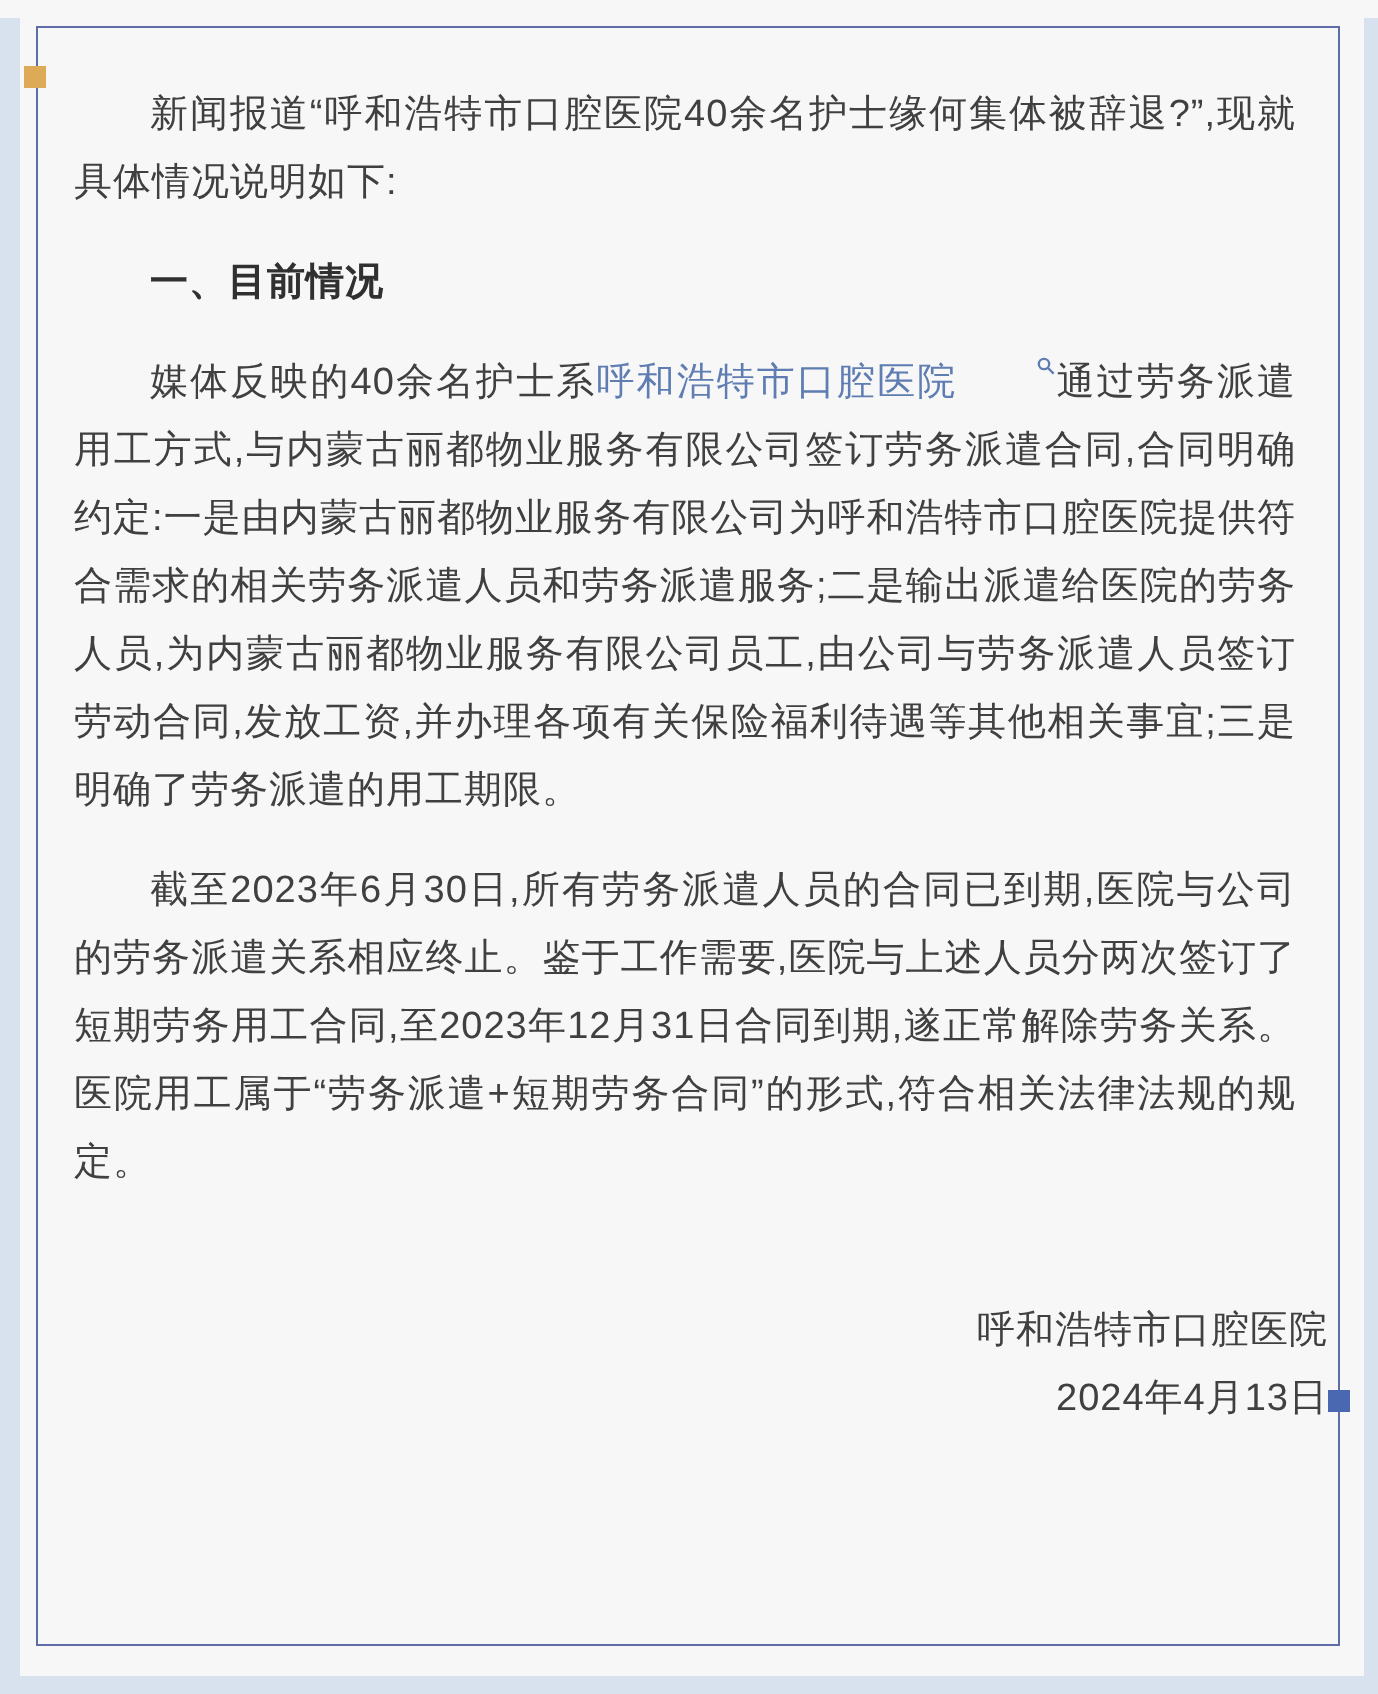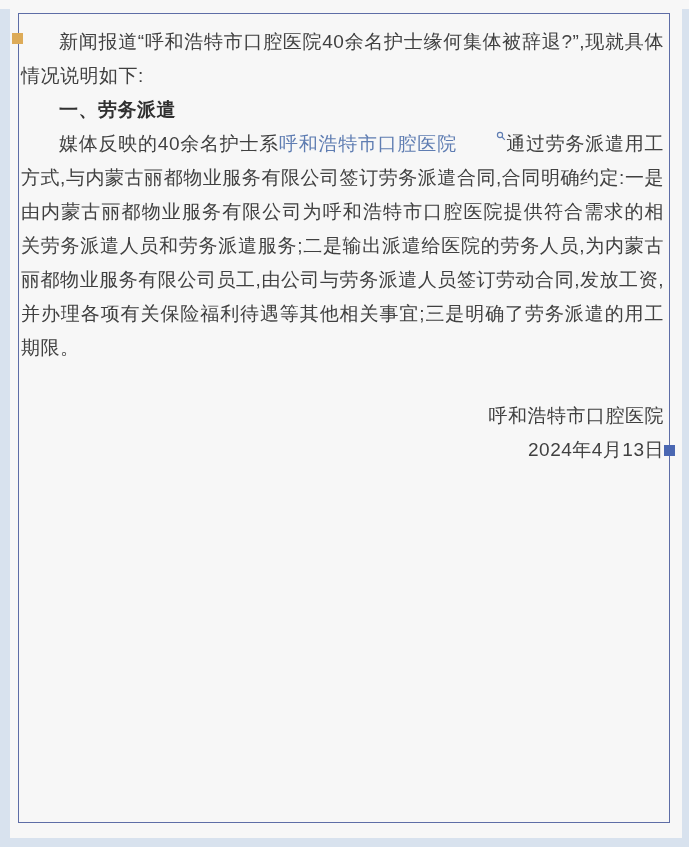"新闻报道“呼和浩特市口腔医院40余名护士缘何集体被辞退?”,现就具体情况说明如下" .para { margin: 0 -> 16px }
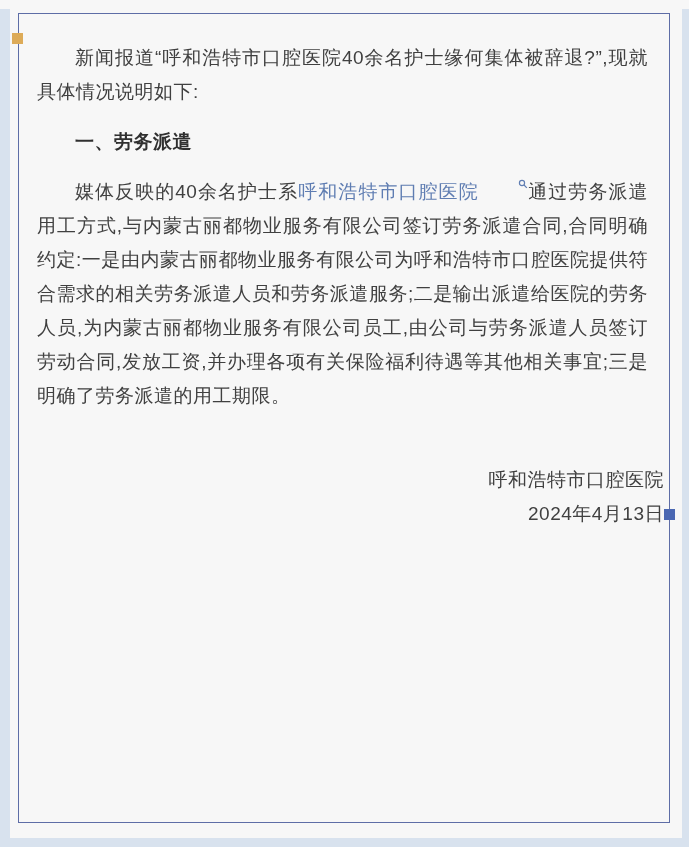"一、劳务派遣" p.para { text: 劳务派遣 -> 目前情况 }
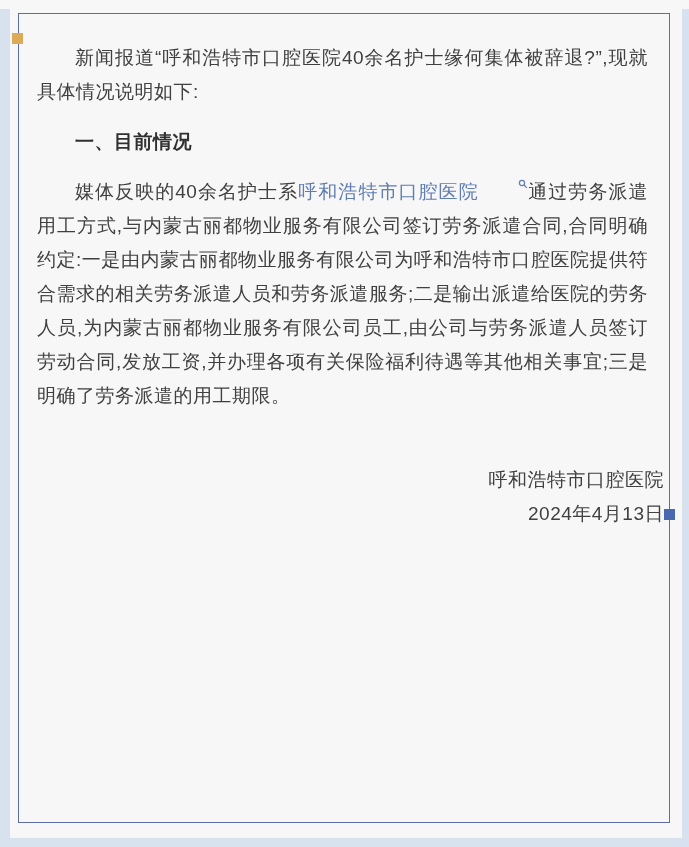"截至2023年6月30日,所有劳务派遣人员的合同已到期,医院与公司的劳务派遣关系" p.para { html: none -> <p>截至2023年6月30日,所有劳务派遣人员的合同已到期,医院与公司的劳务派遣关系相应终止。鉴于工作需要,医院与上述人员分两次签订了短期劳务用工合同,至2023年12月31日合同到期,遂正常解除劳务关系。医院用工属于“劳务派遣+短期劳务合同”的形式,符合相关法律法规的规定。</p> }
